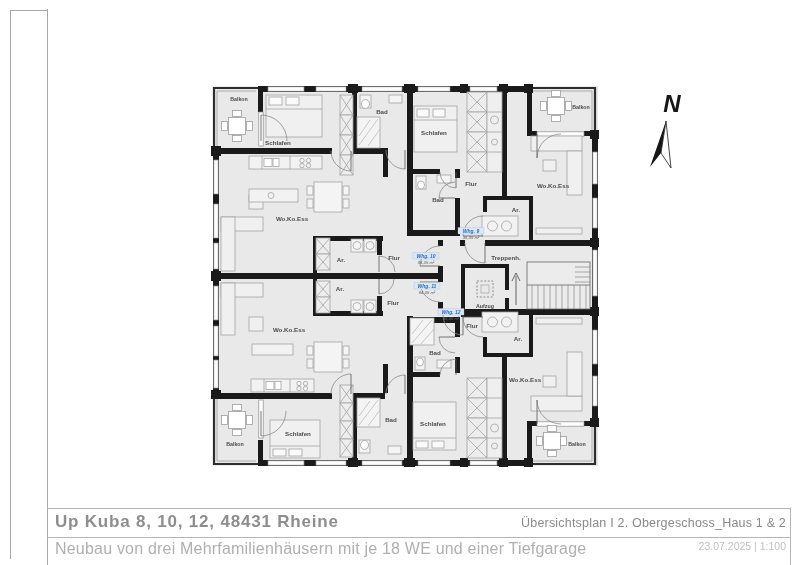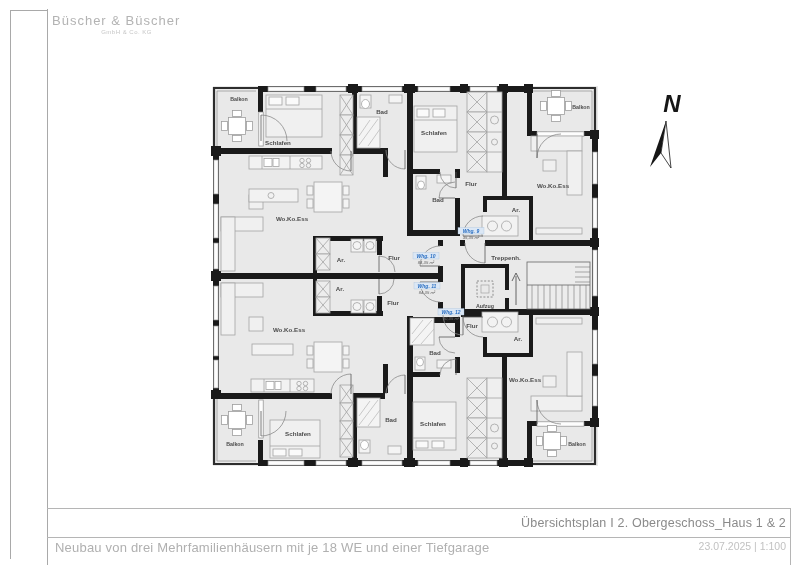"Büscher & Büscher" div.logo { html: <div> <div>Büscher &amp; Büscher</div> <div>GmbH &amp; Co. KG</div> </div> -> none }
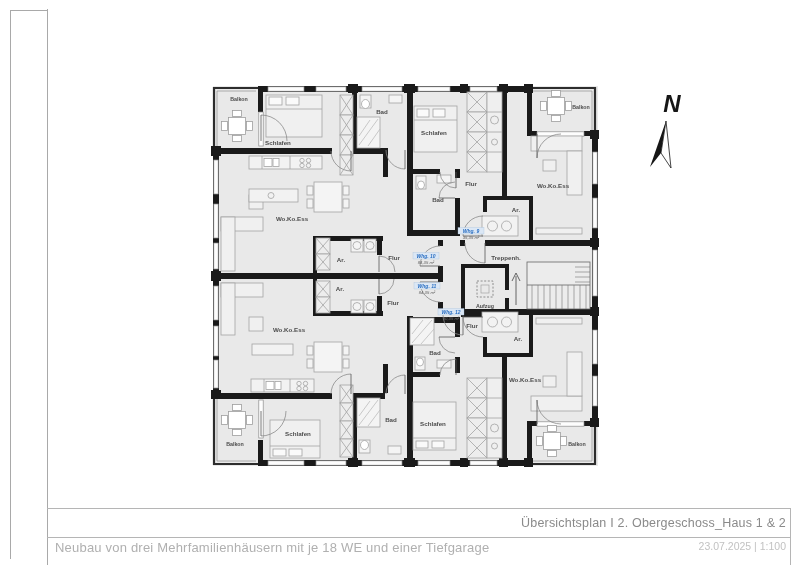"Up Kuba 8, 10, 12," div.proj-title { html: none -> <div>Up Kuba 8, 10, 12, 48431 Rheine</div> }
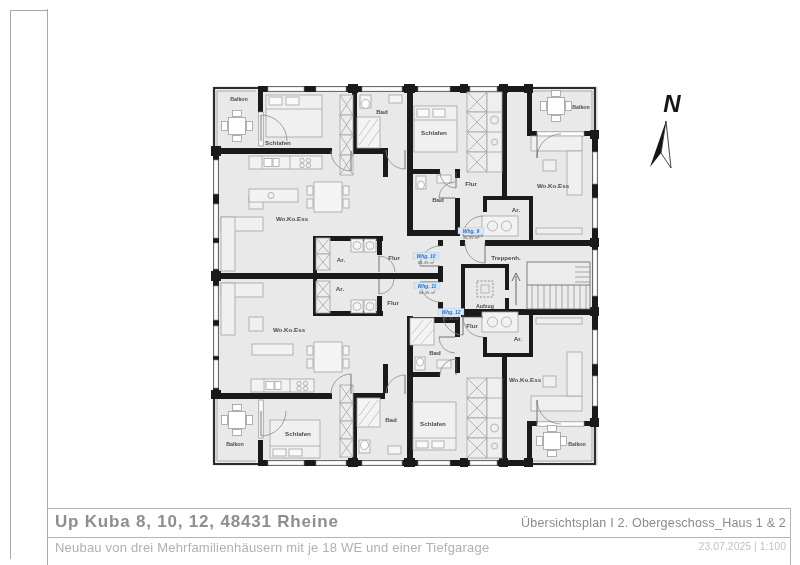"Neubau von drei Mehrfamilienhäusern mit" .proj-sub { font-size: 13px -> 16px }
